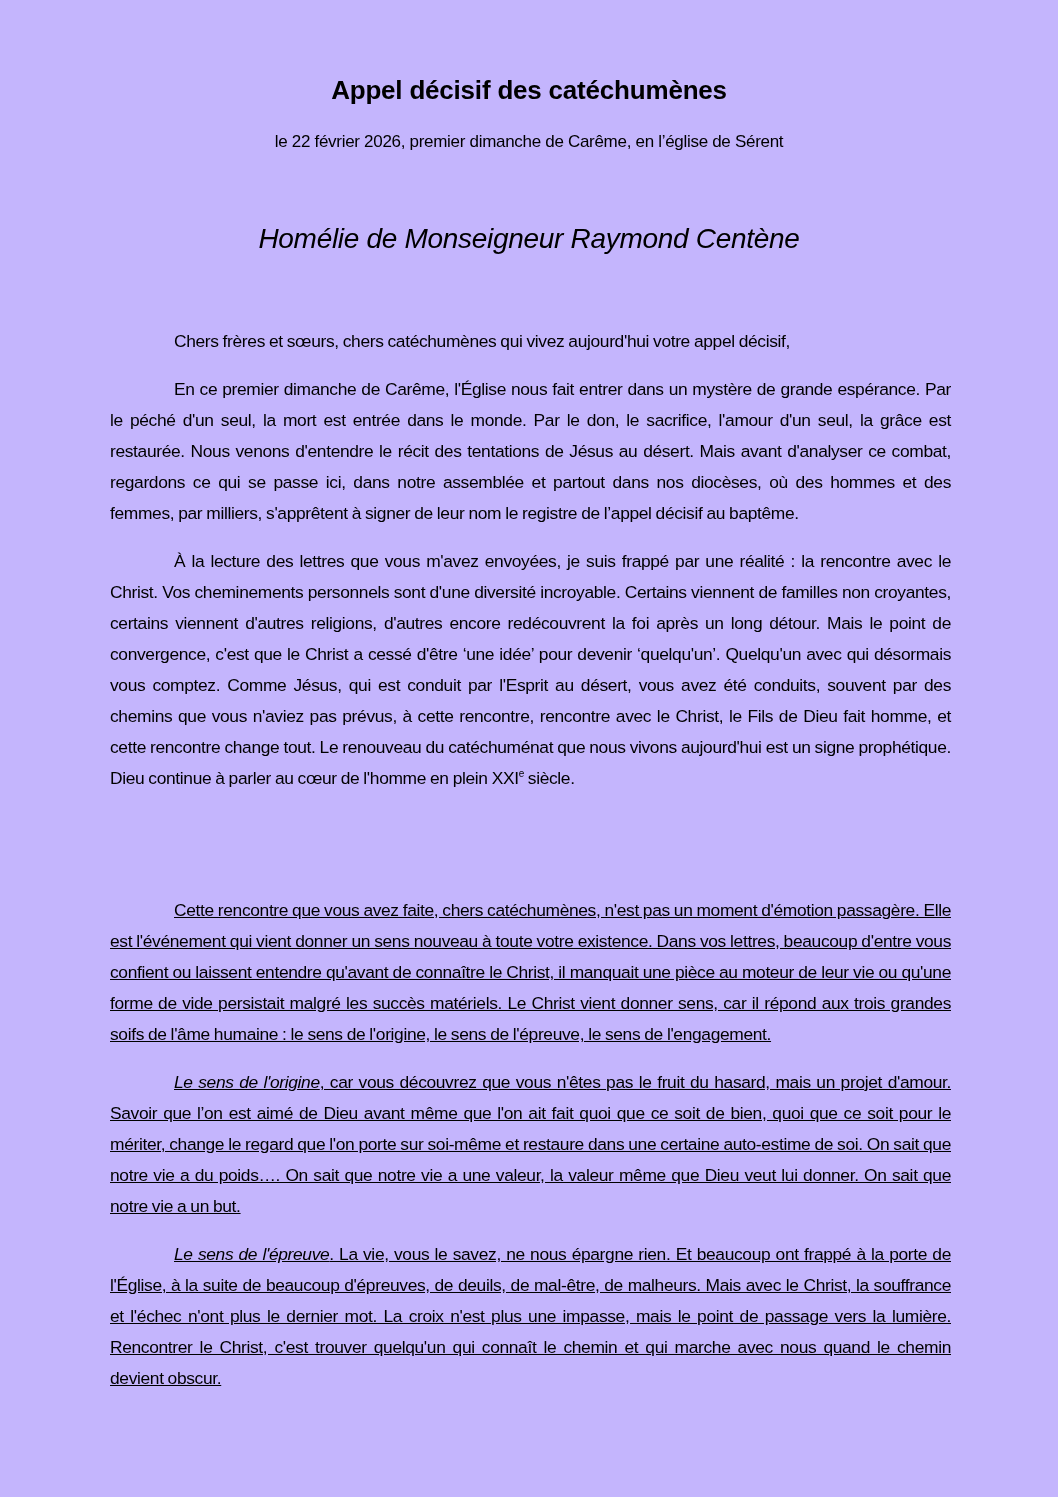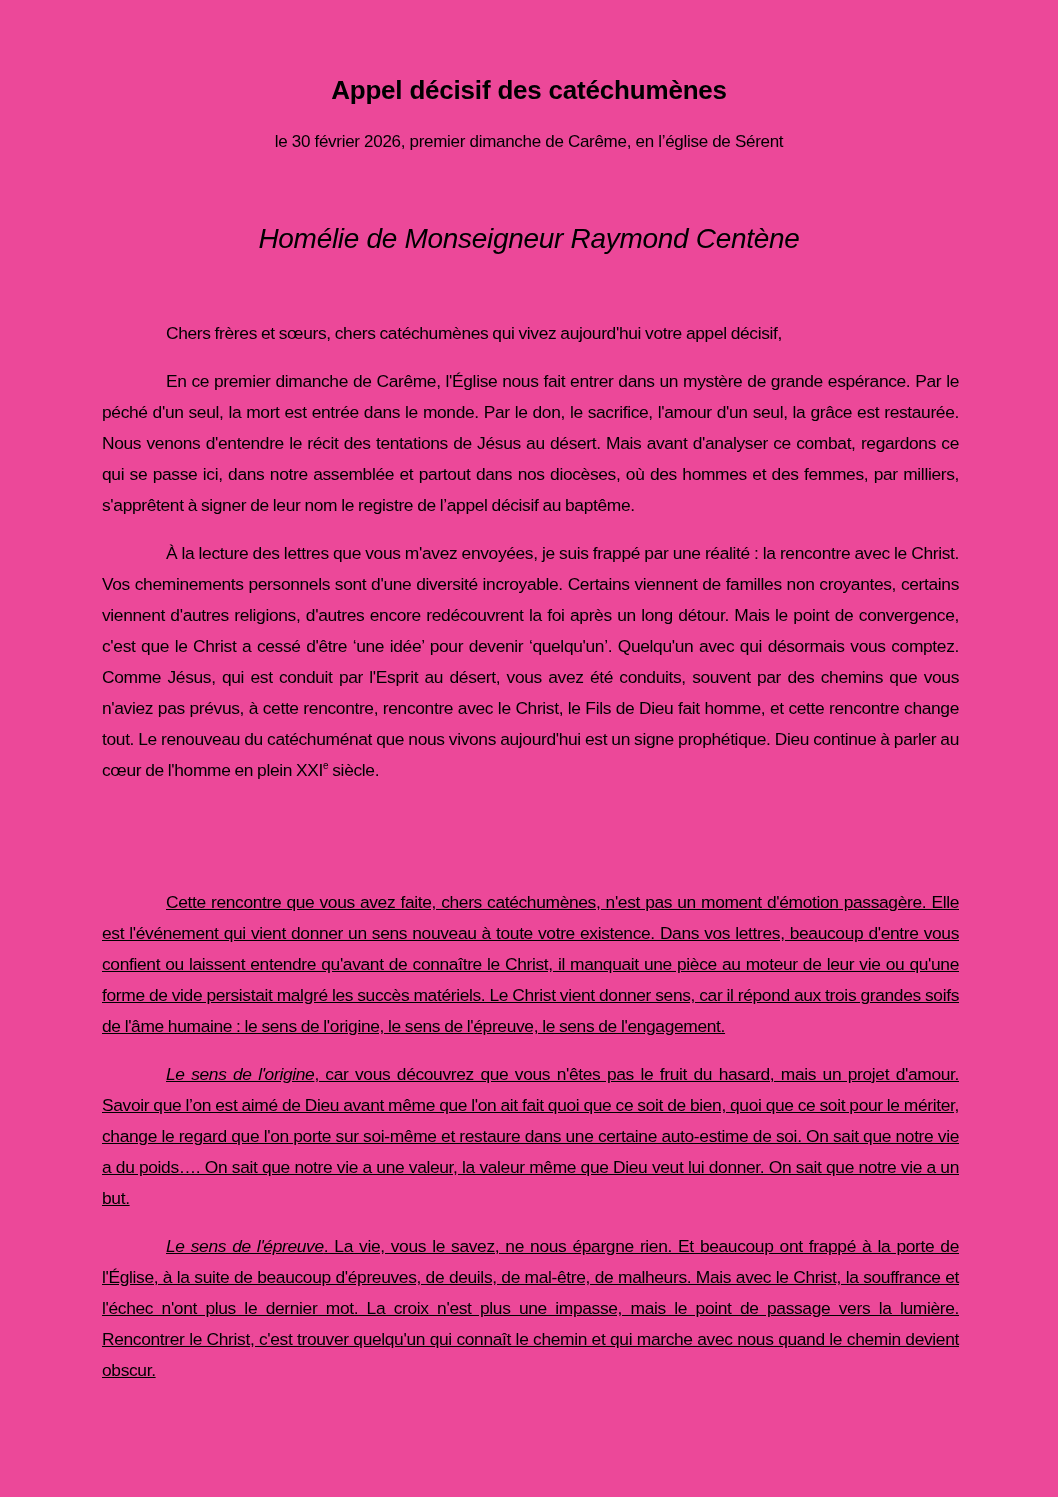"Appel décisif des catéchumènes" .page { background: #ec4899 -> #c4b5fd }
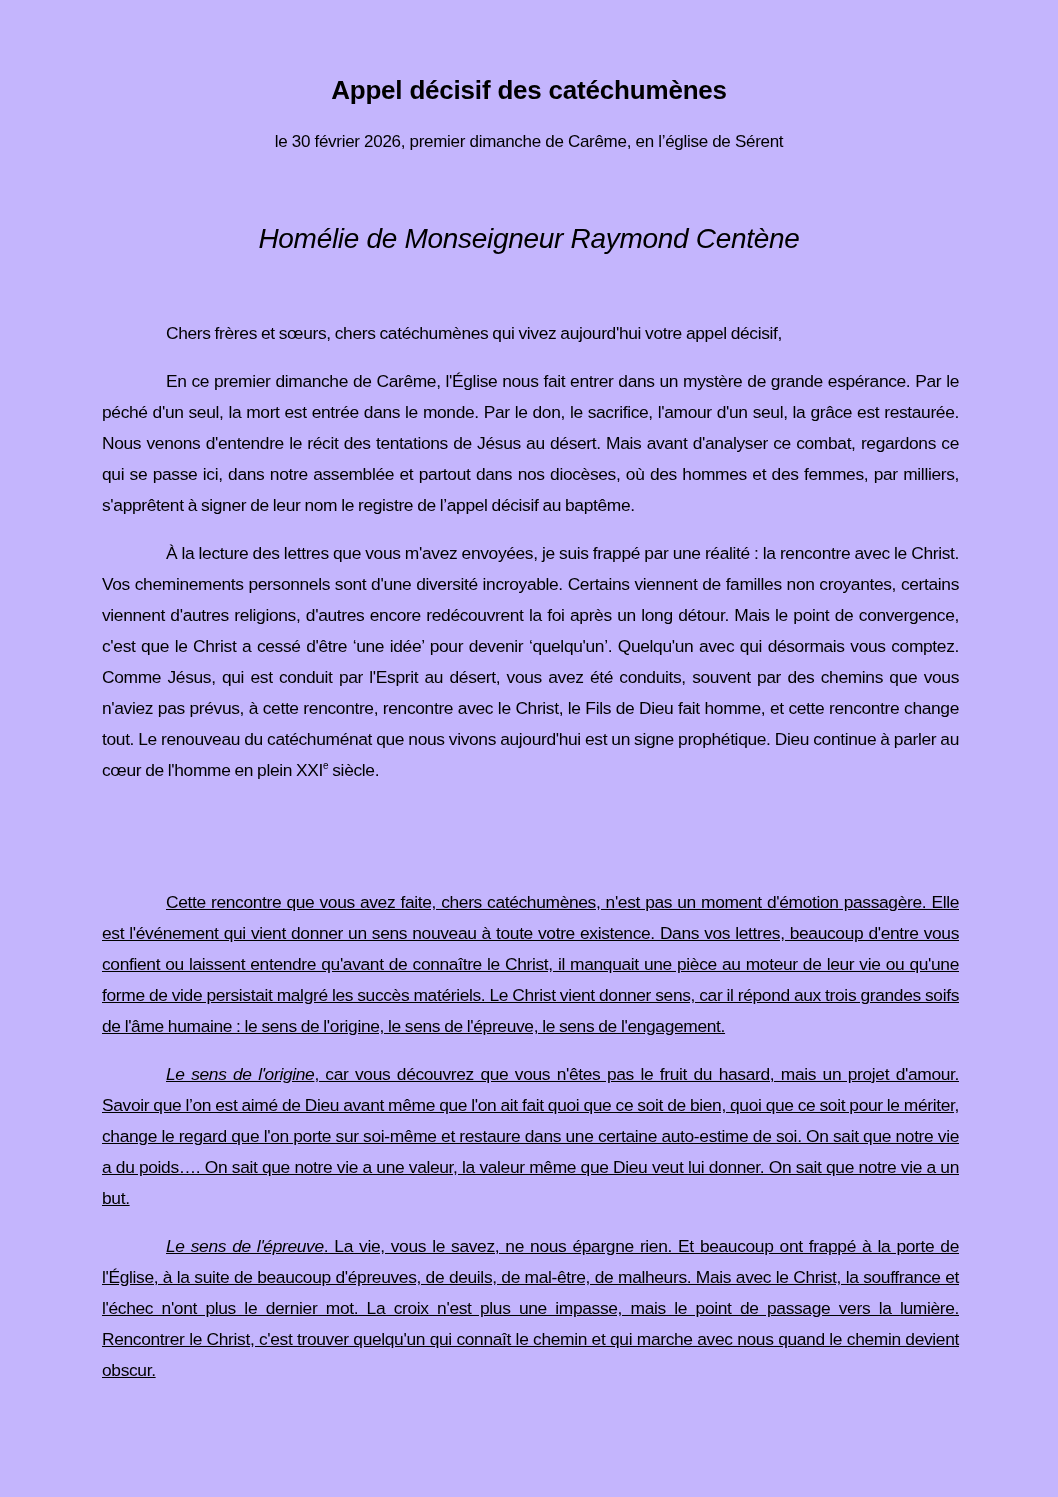"le 30 février 2026, premier" div.subtitle { text: 30 -> 22 }
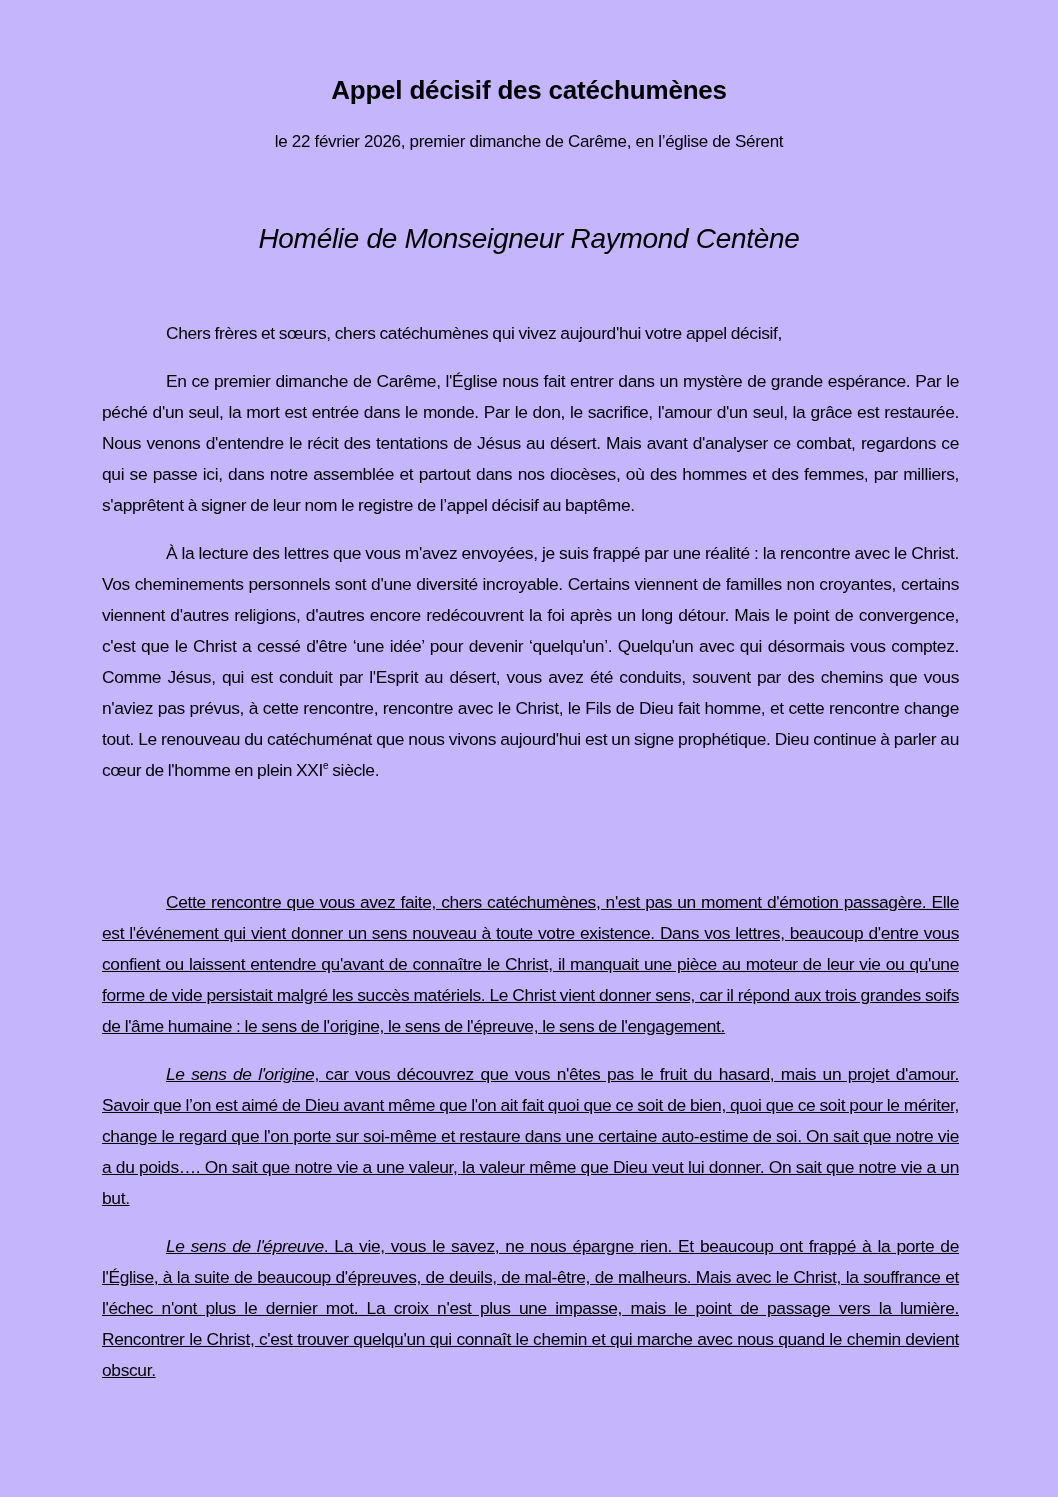"Chers frères et sœurs, chers" .para { margin: 0 -> 8px }
